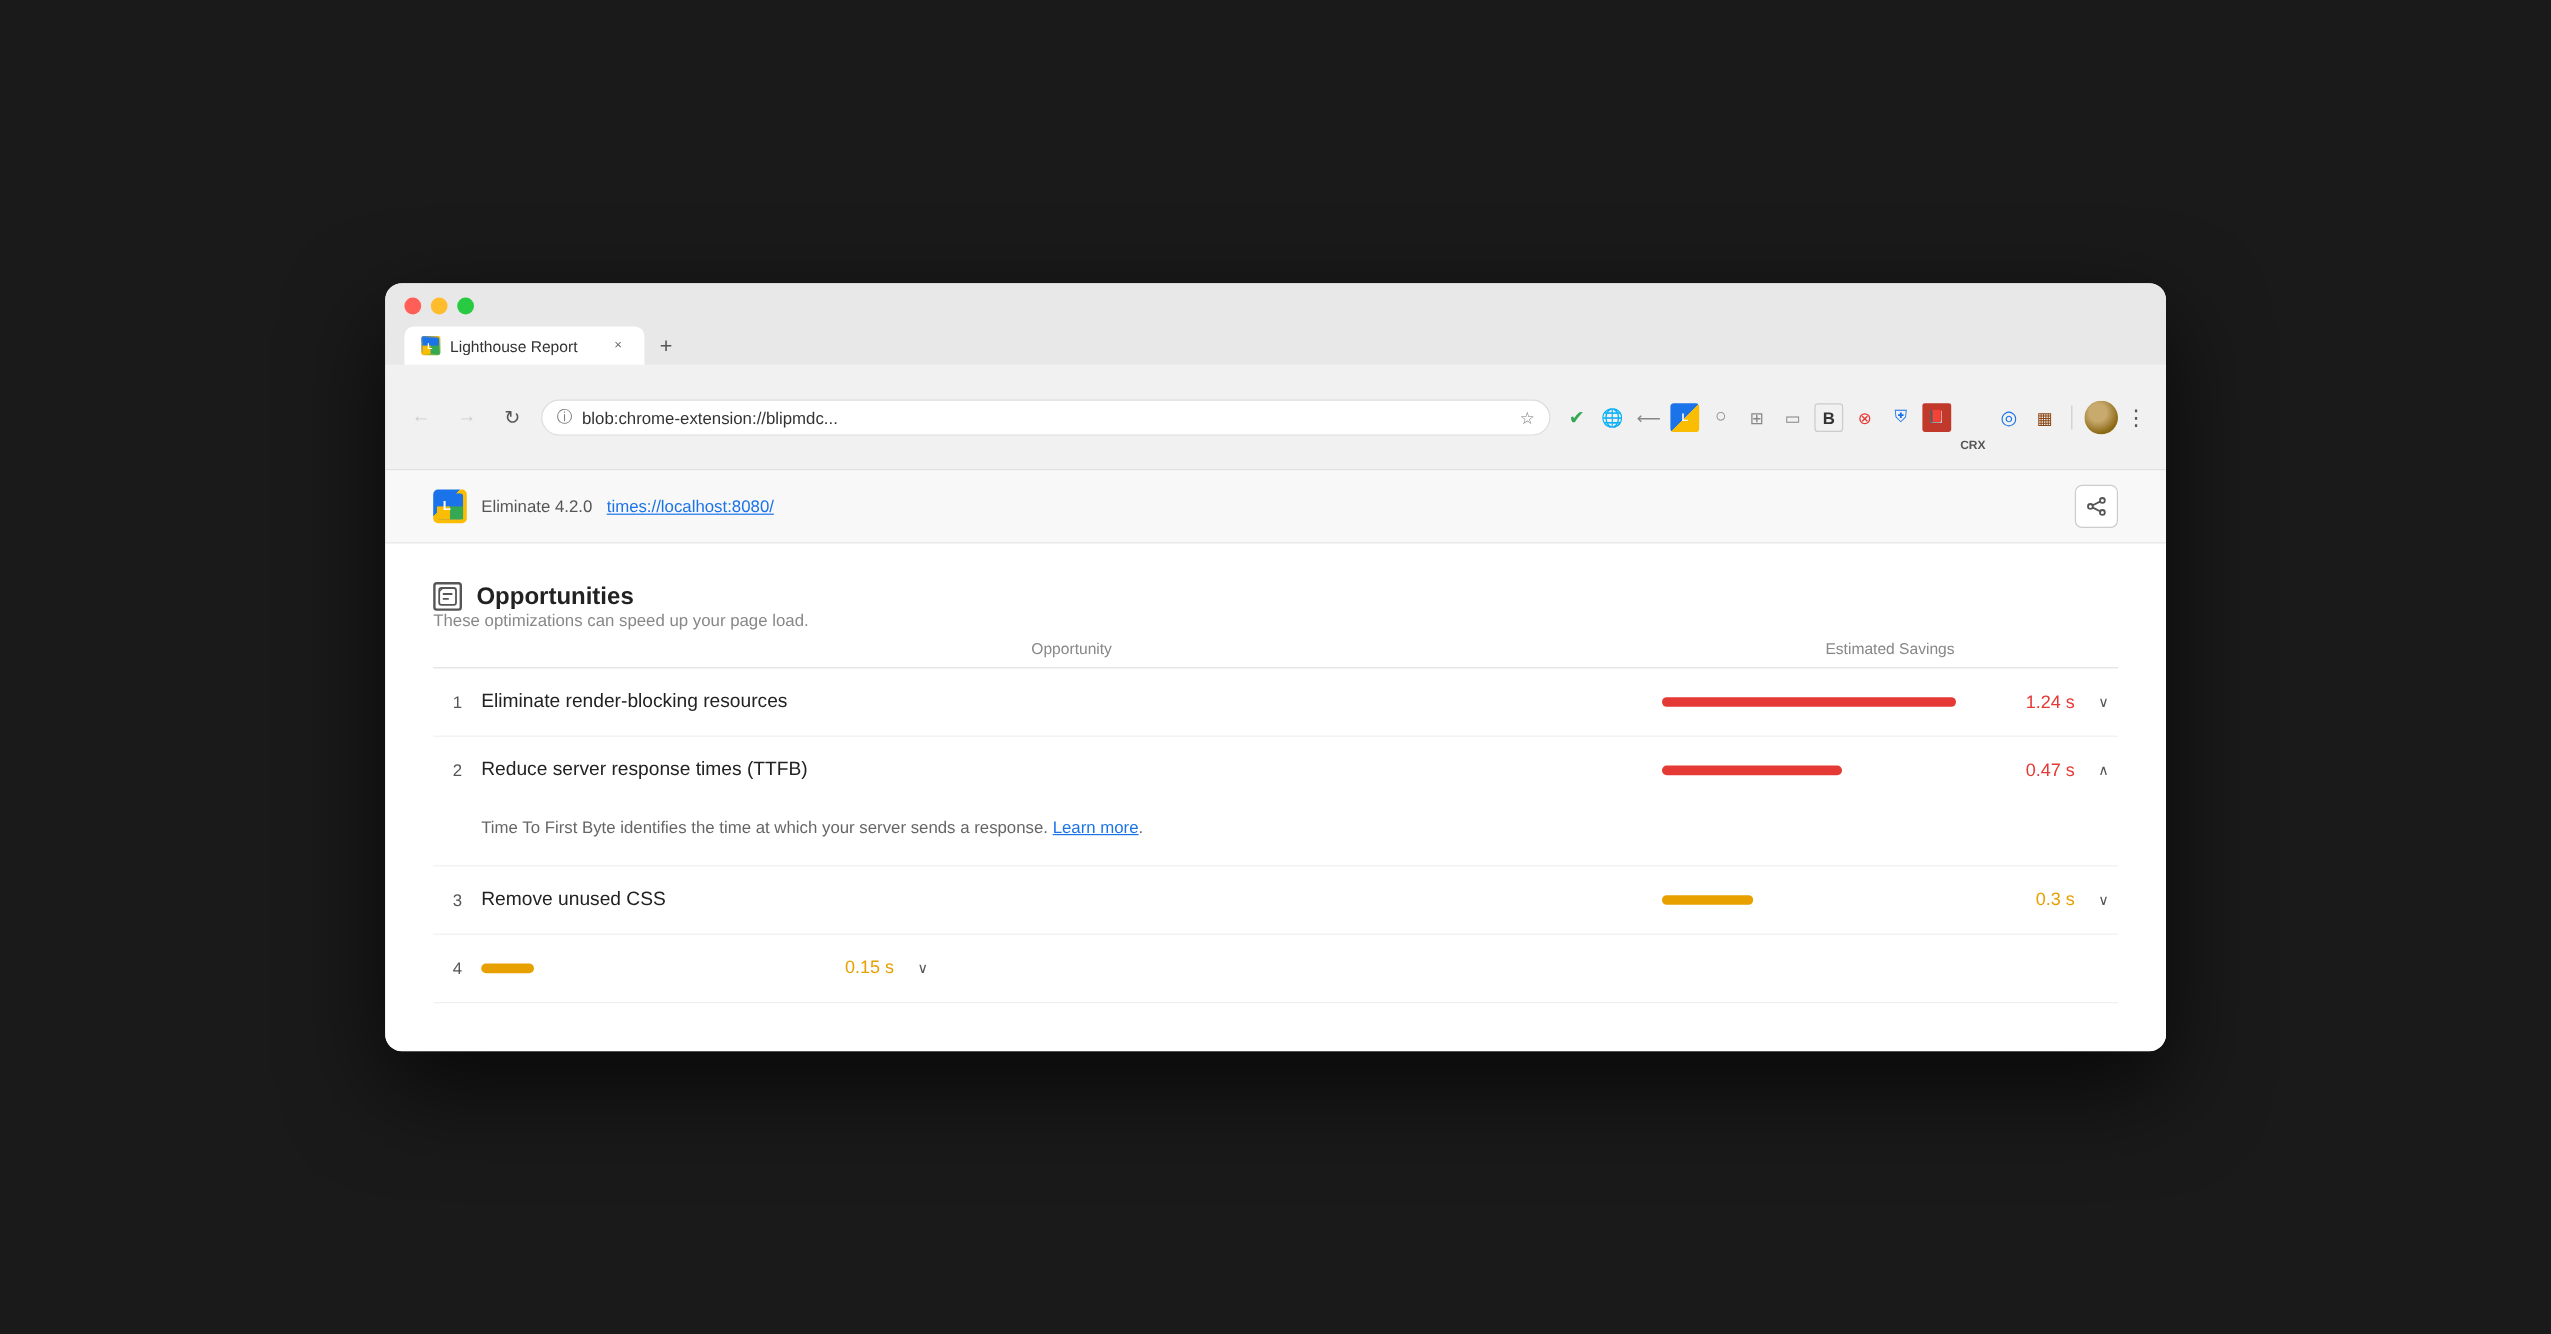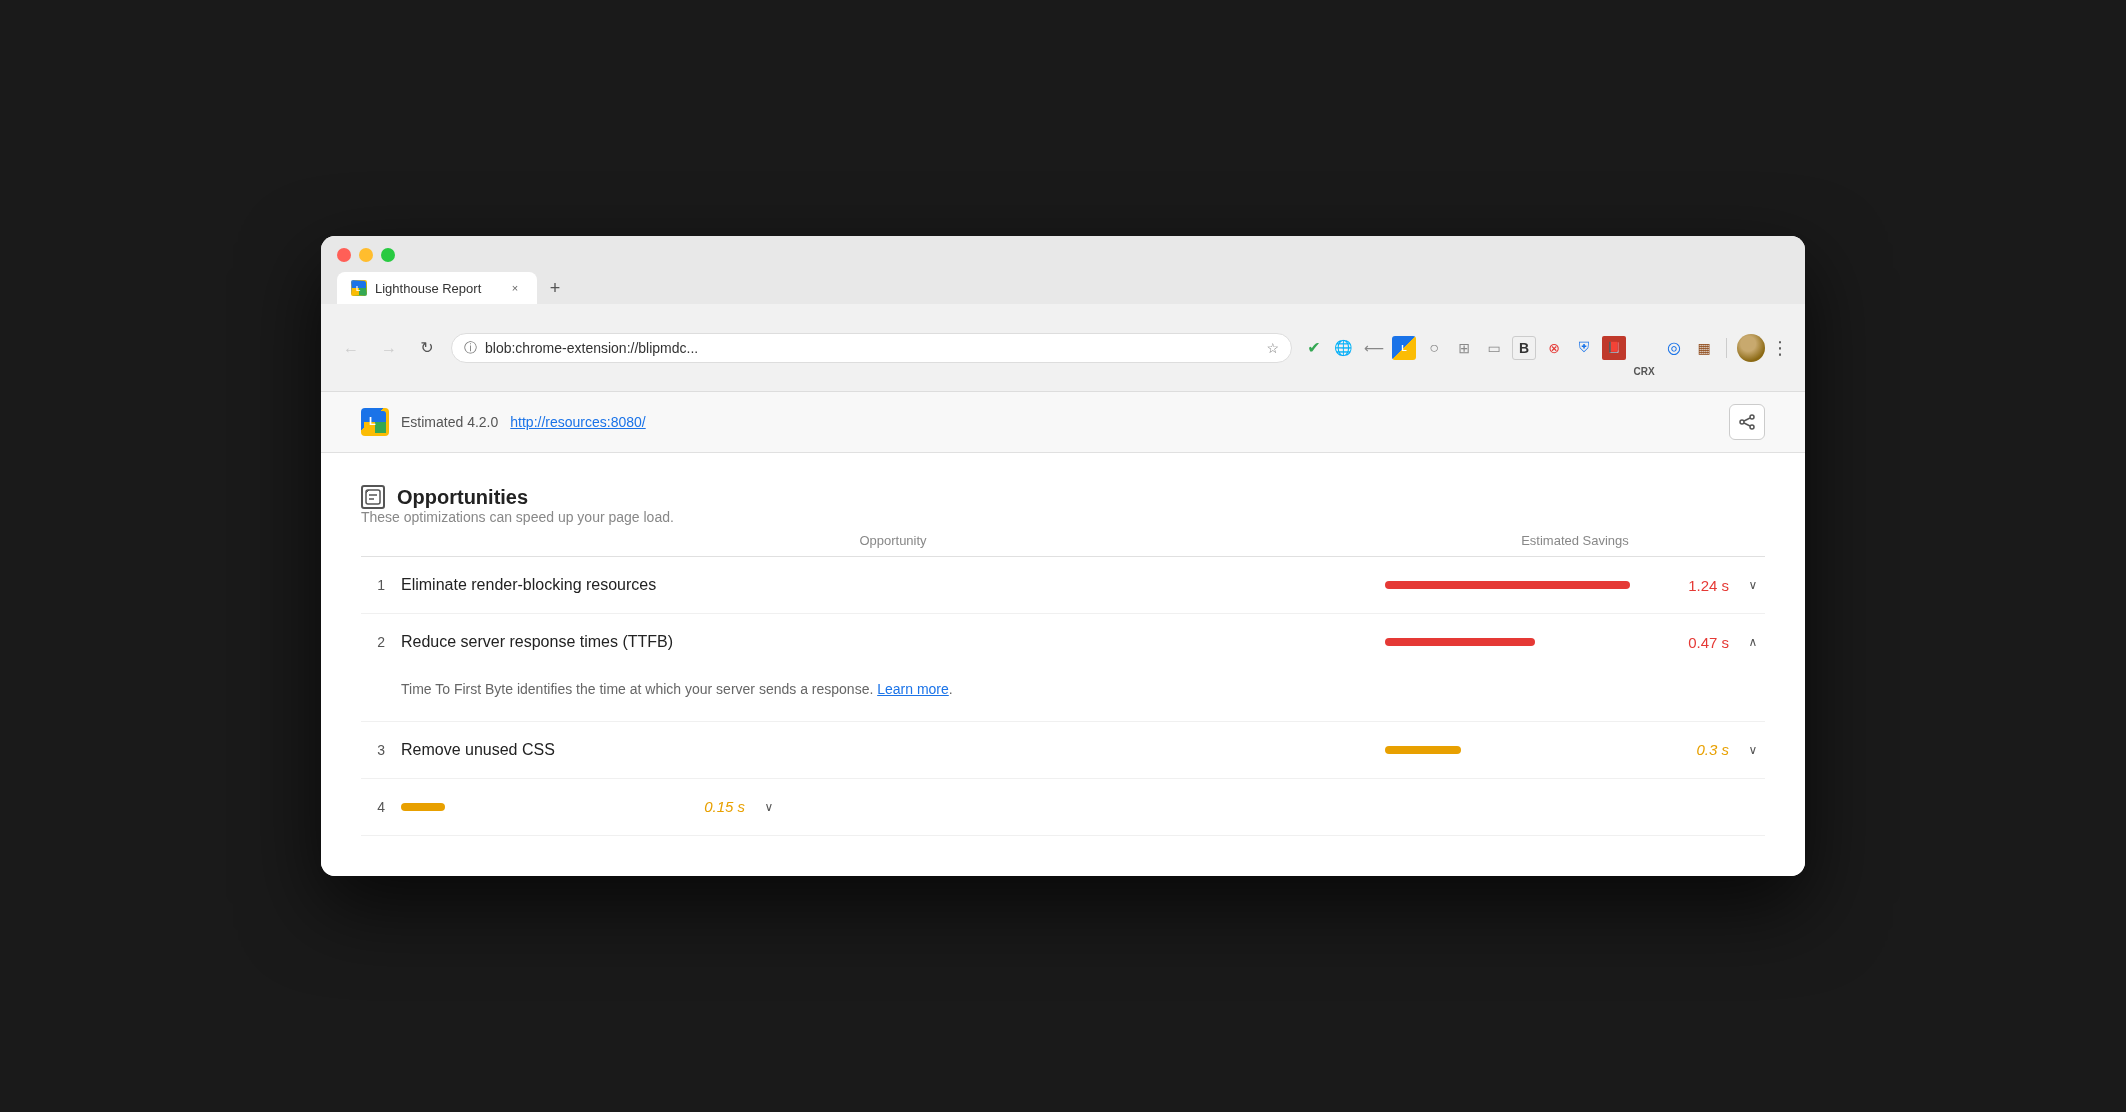"Estimated 4.2.0" span.lh-version { text: Estimated -> Eliminate }
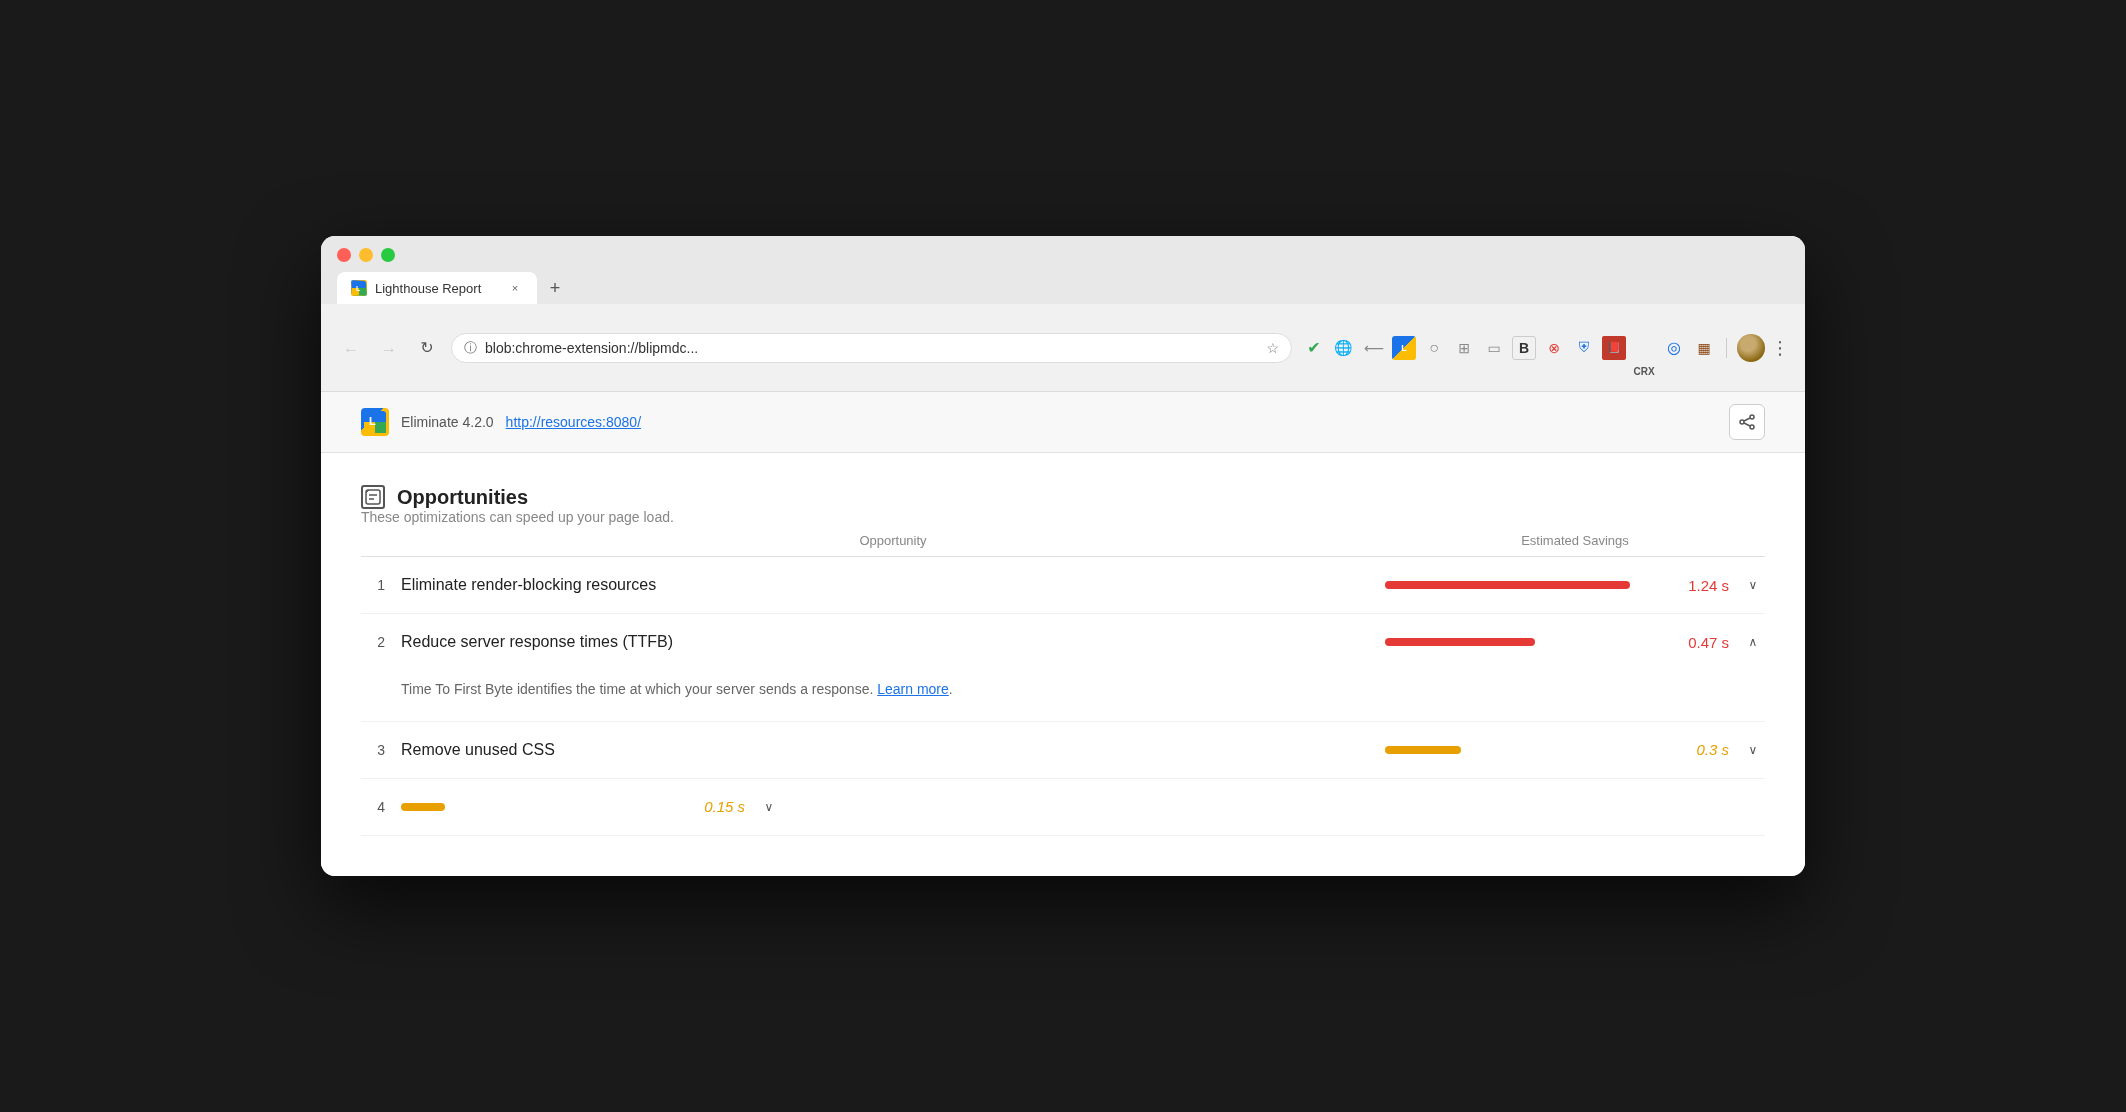"http://resources:8080/" span.lh-url { text: http://resources:8080/ -> times://localhost:8080/ }
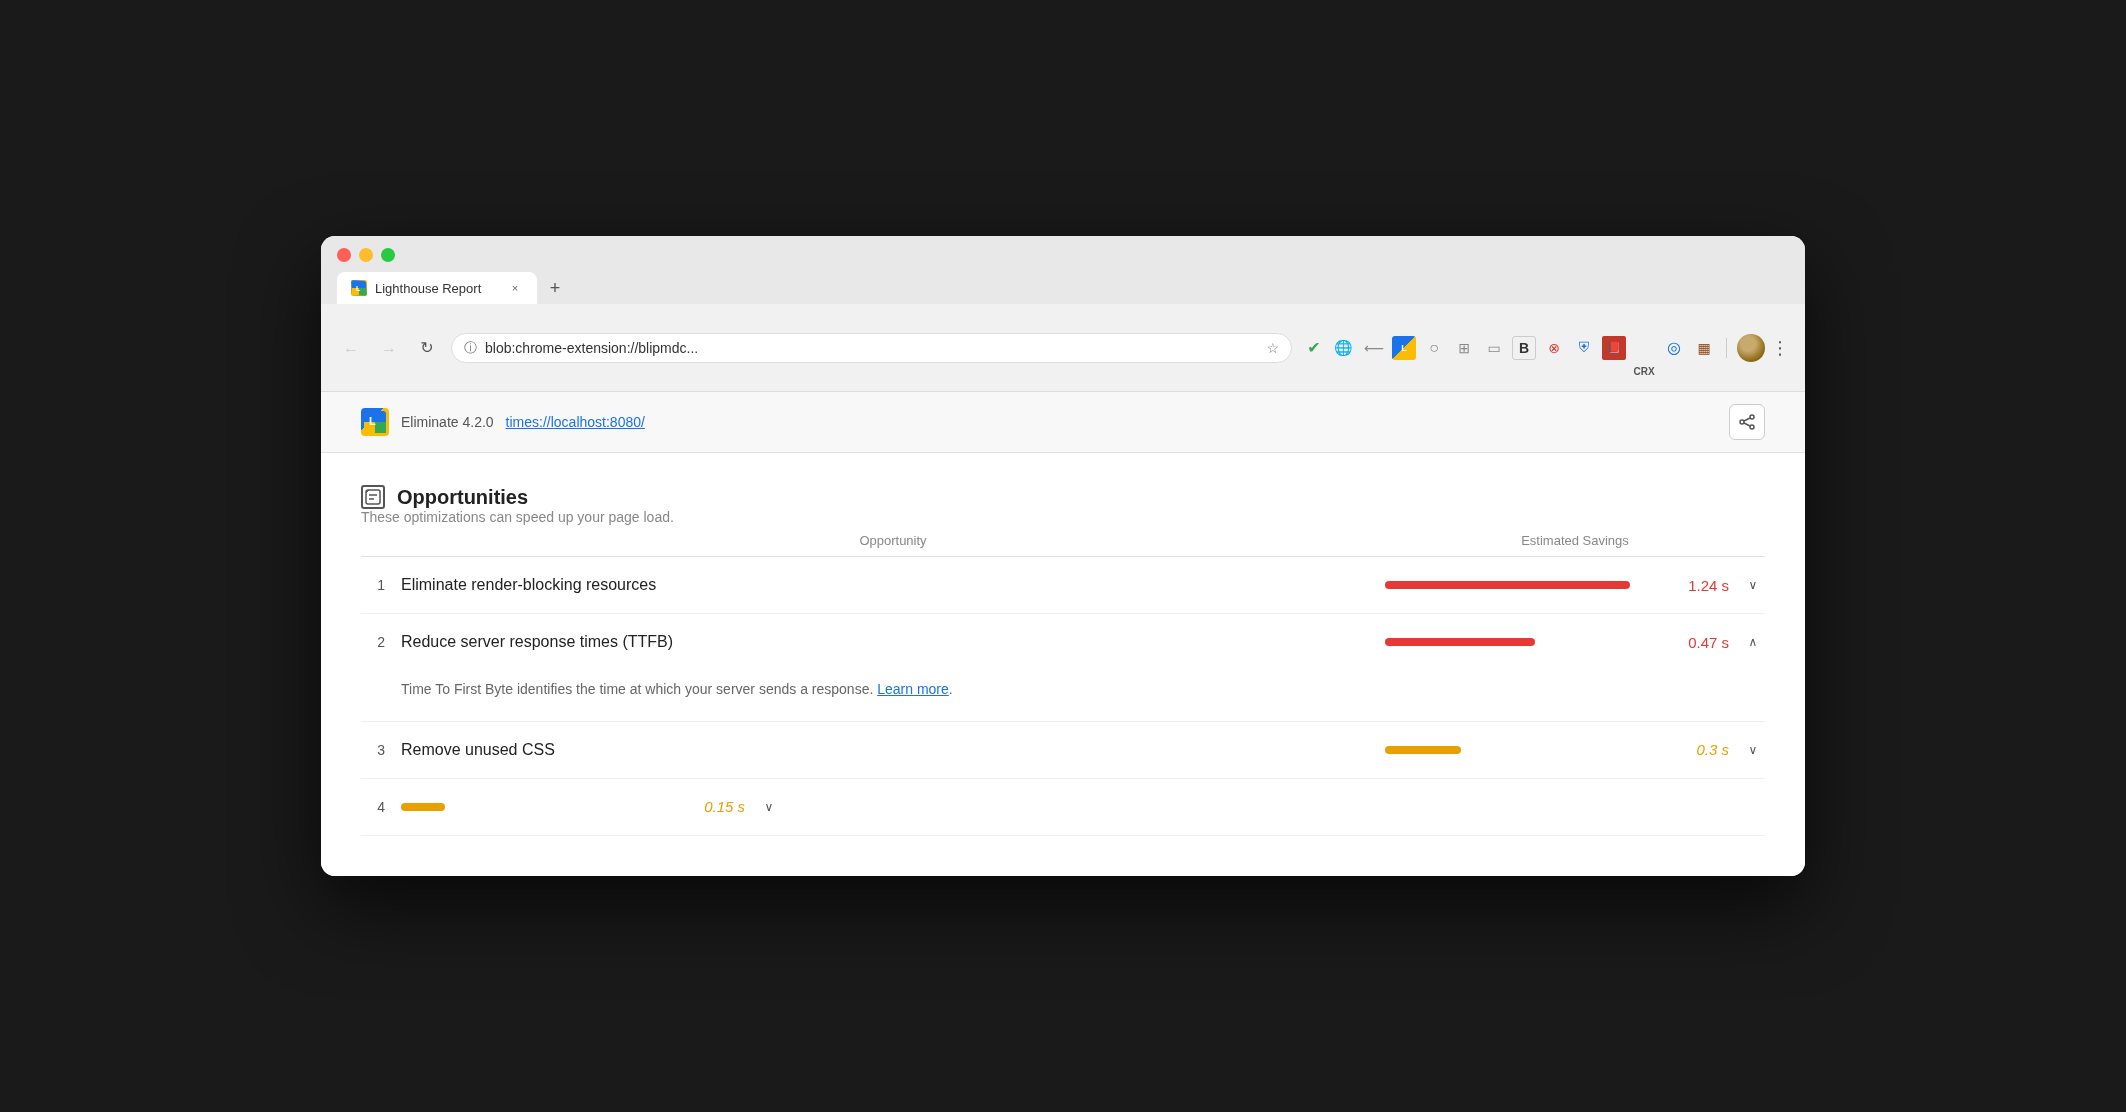"0.3 s" .savings-value.orange { font-style: italic -> none }
